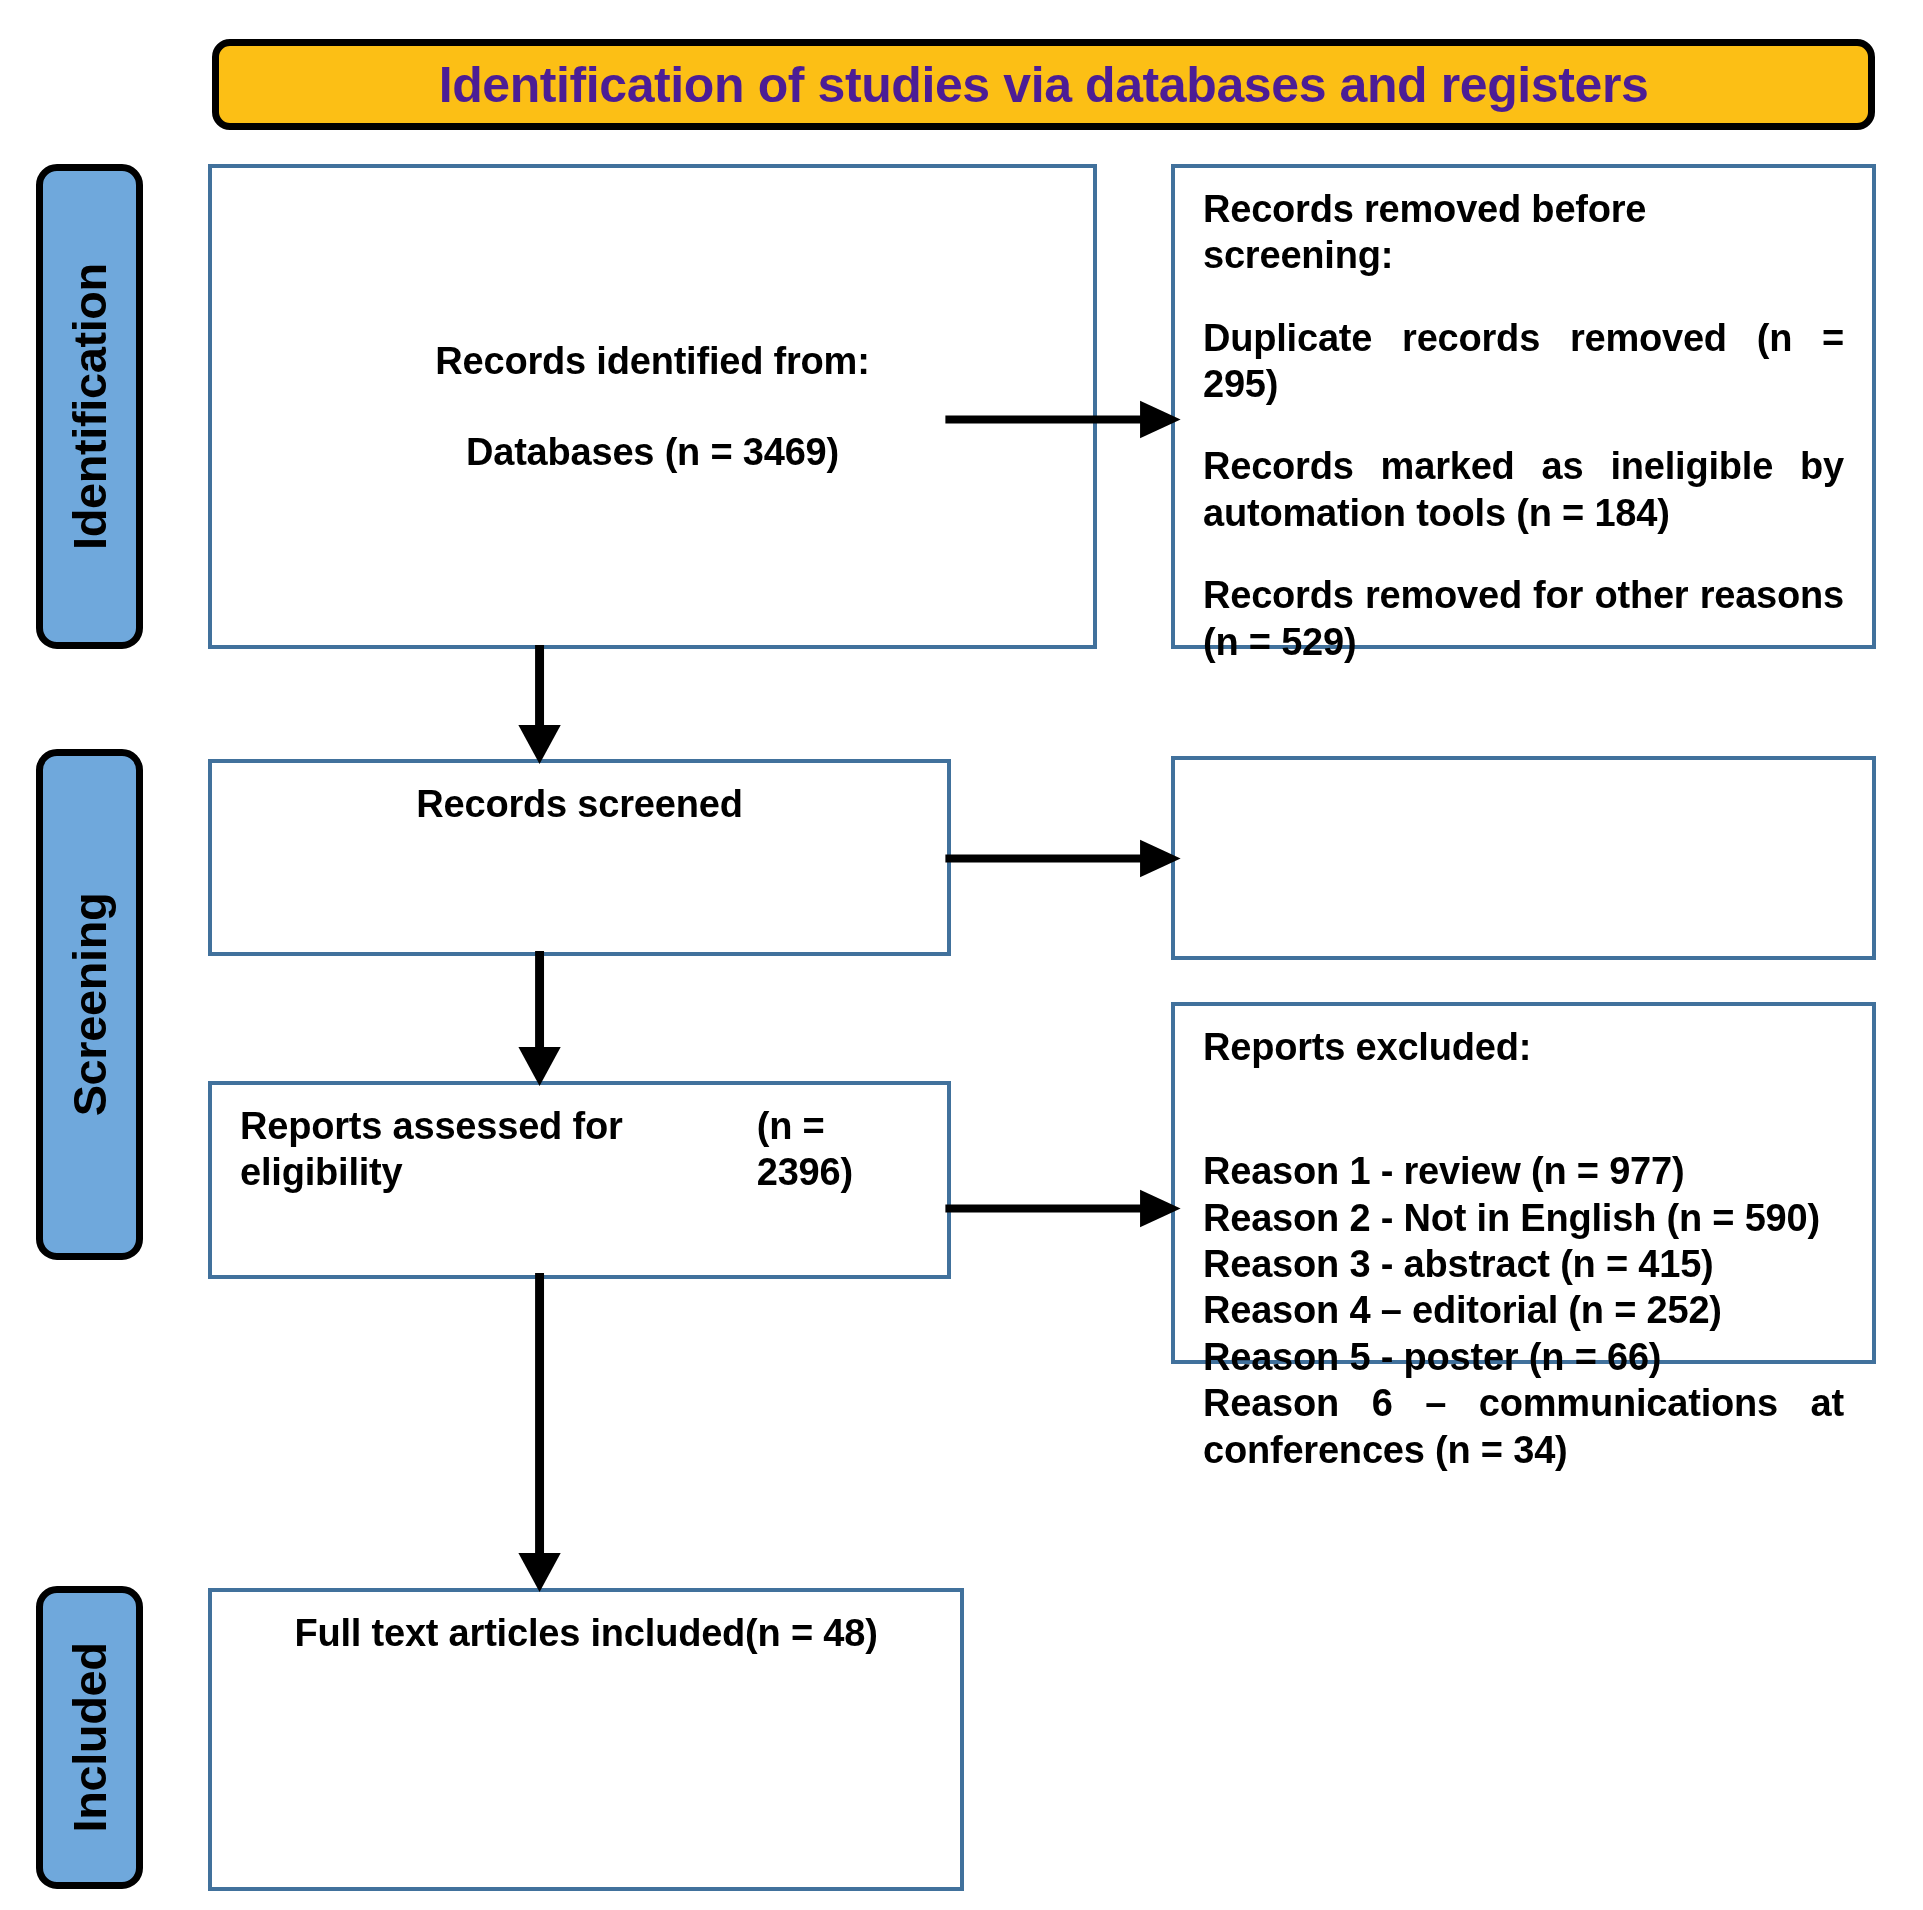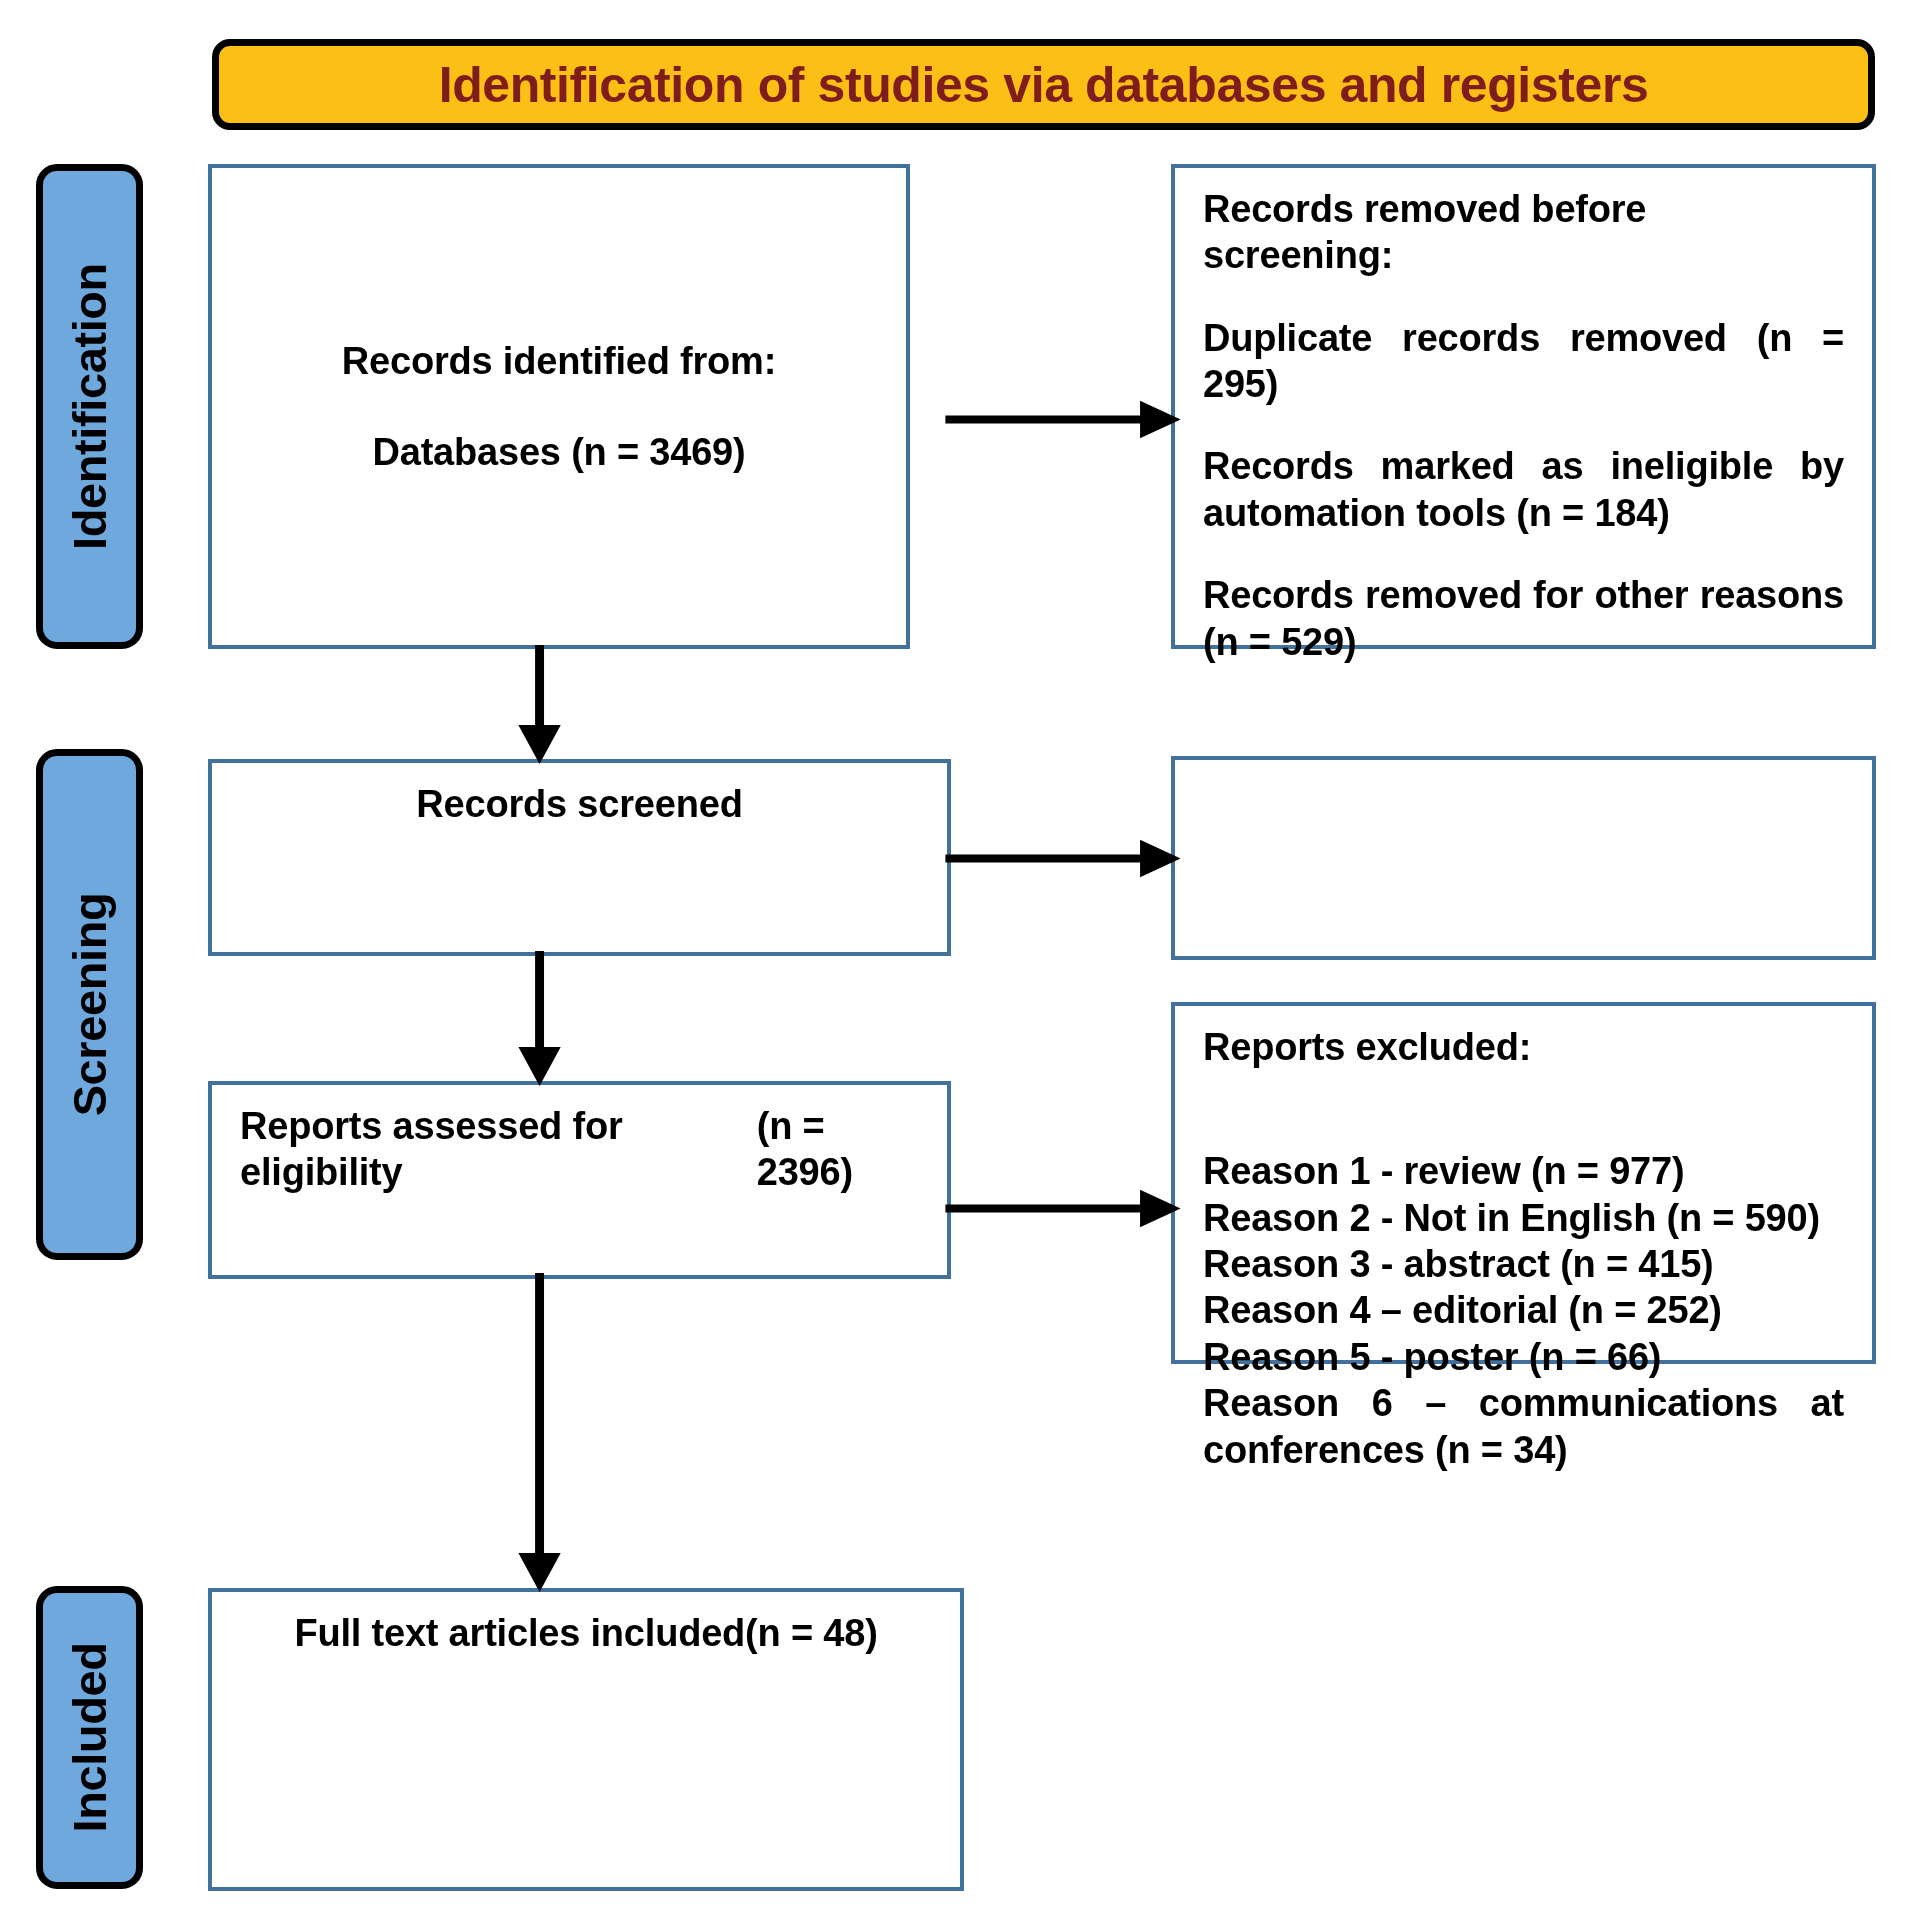"Identification of studies via databases" .title-banner .title-text { color: #7f1d1d -> #4c1d95 }
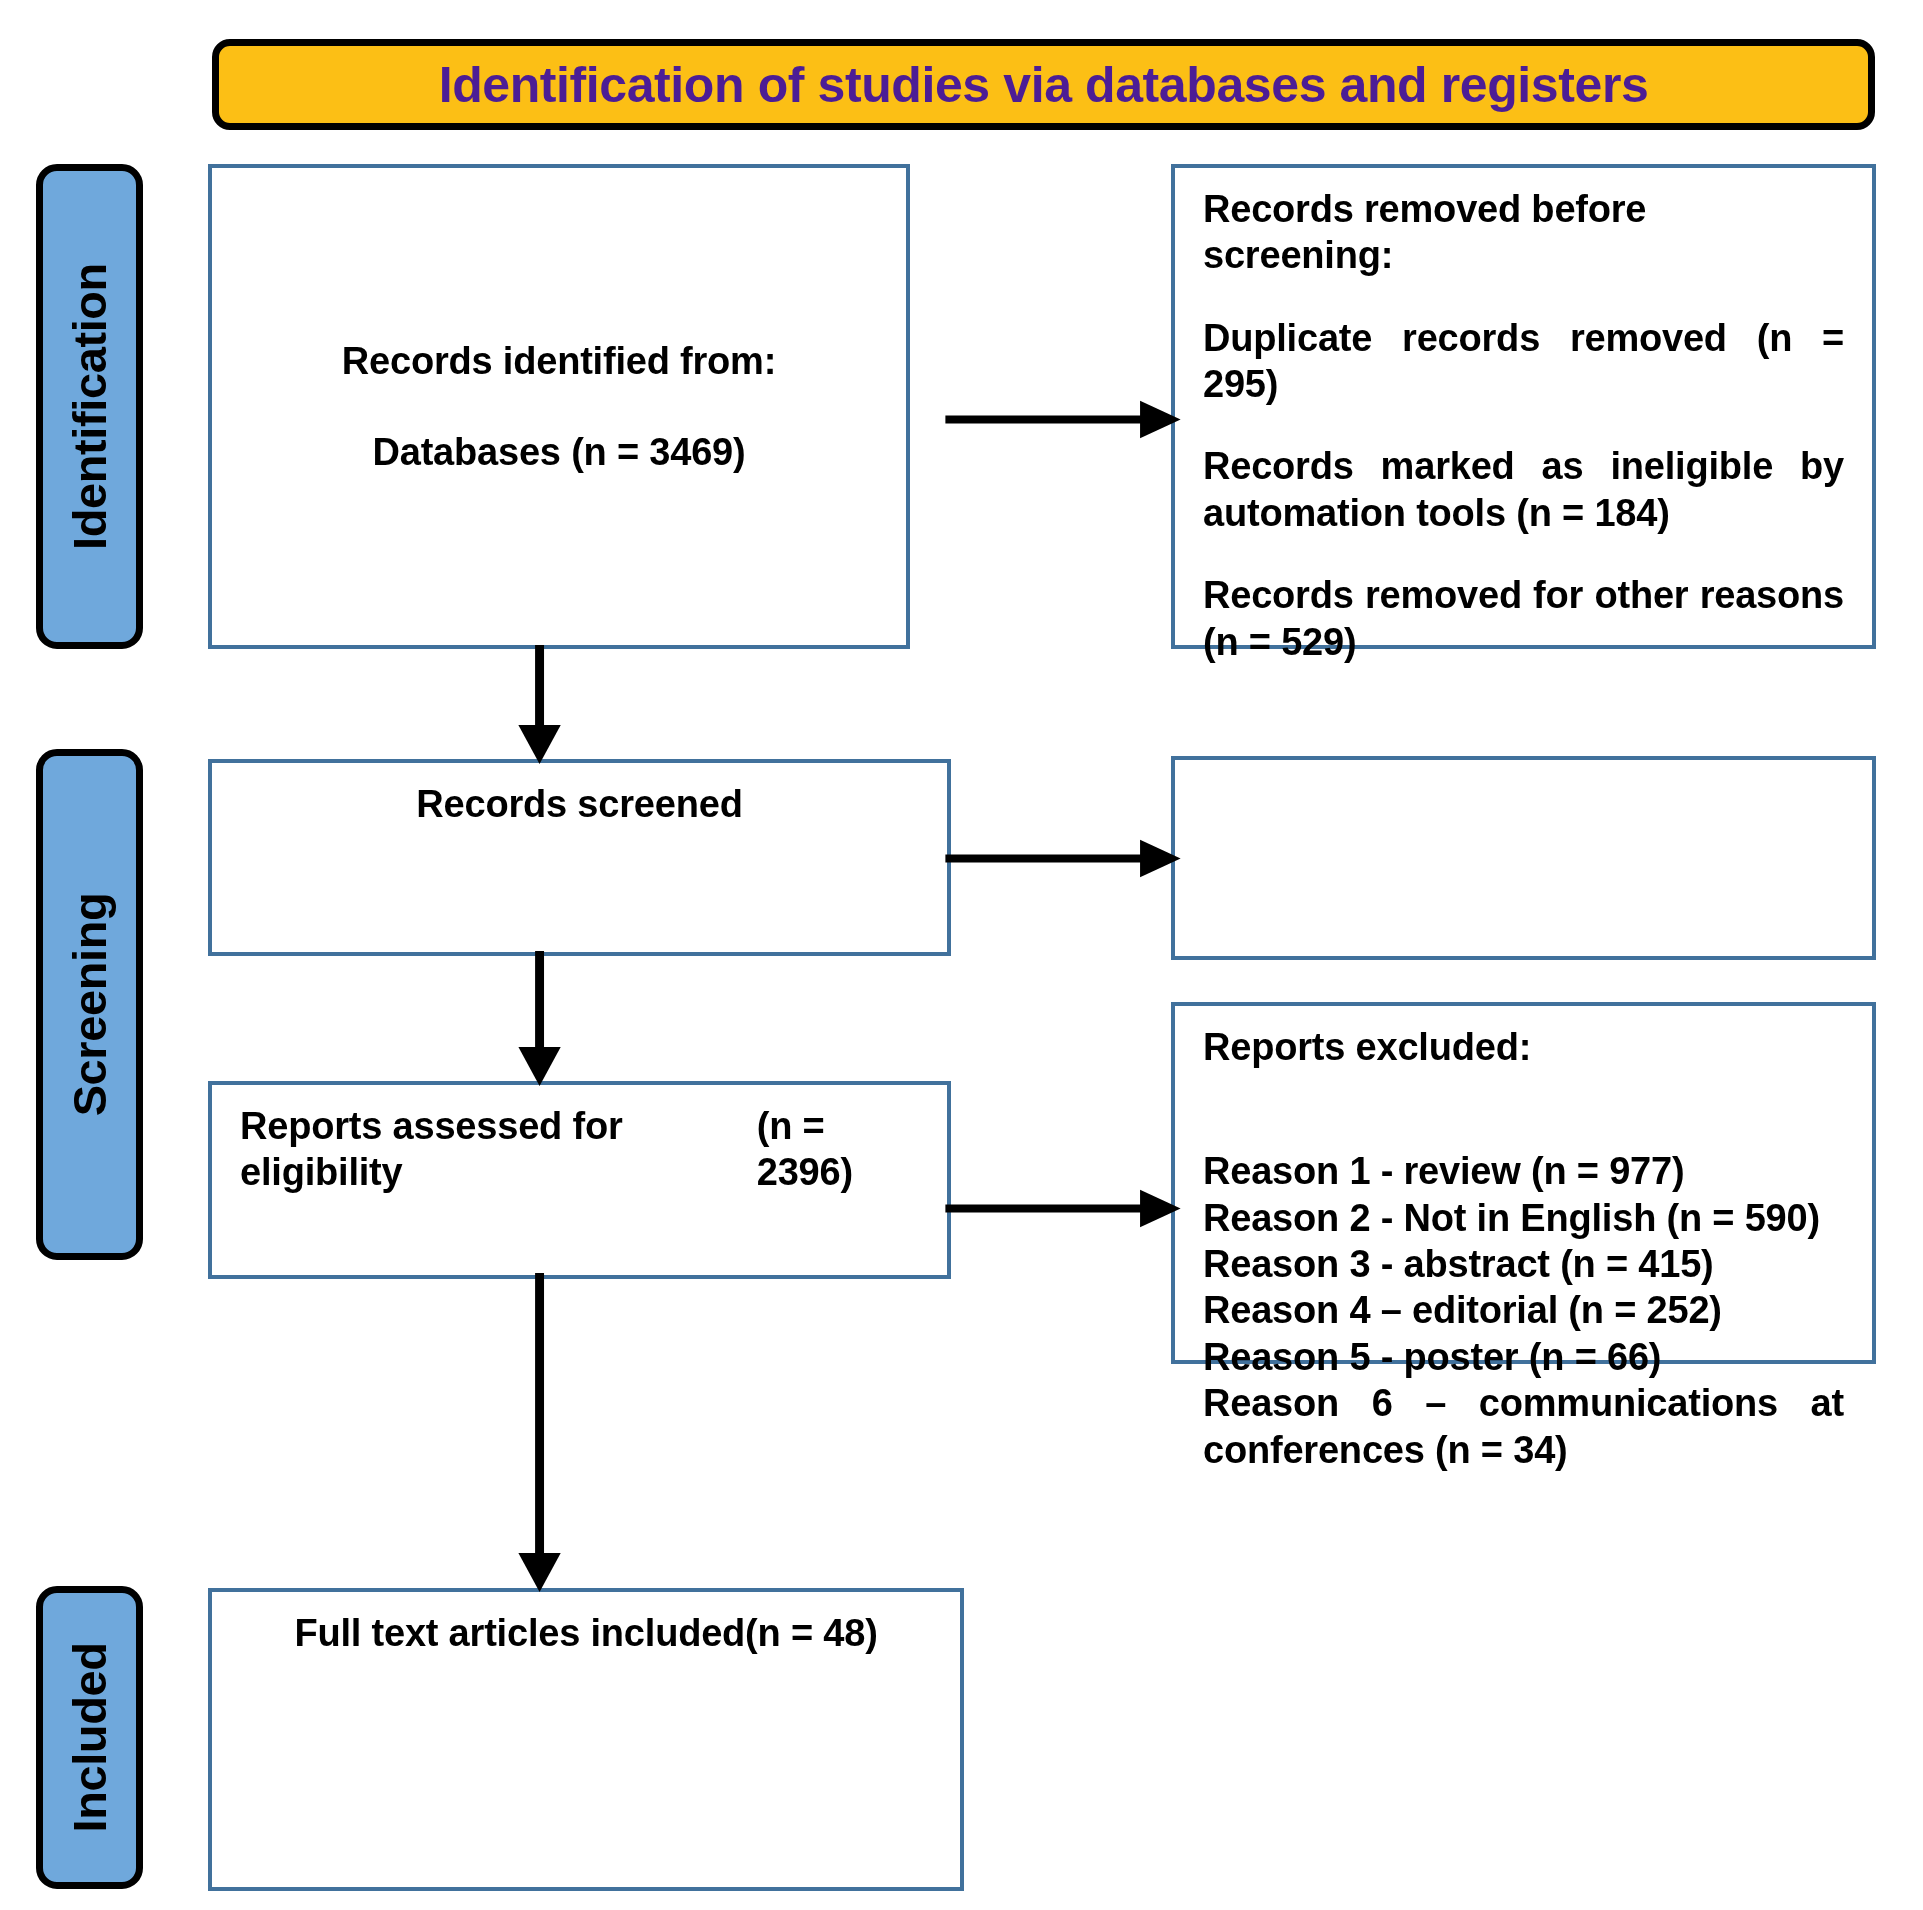"Records identified from:" #box-identified { width: 702px -> 889px }
